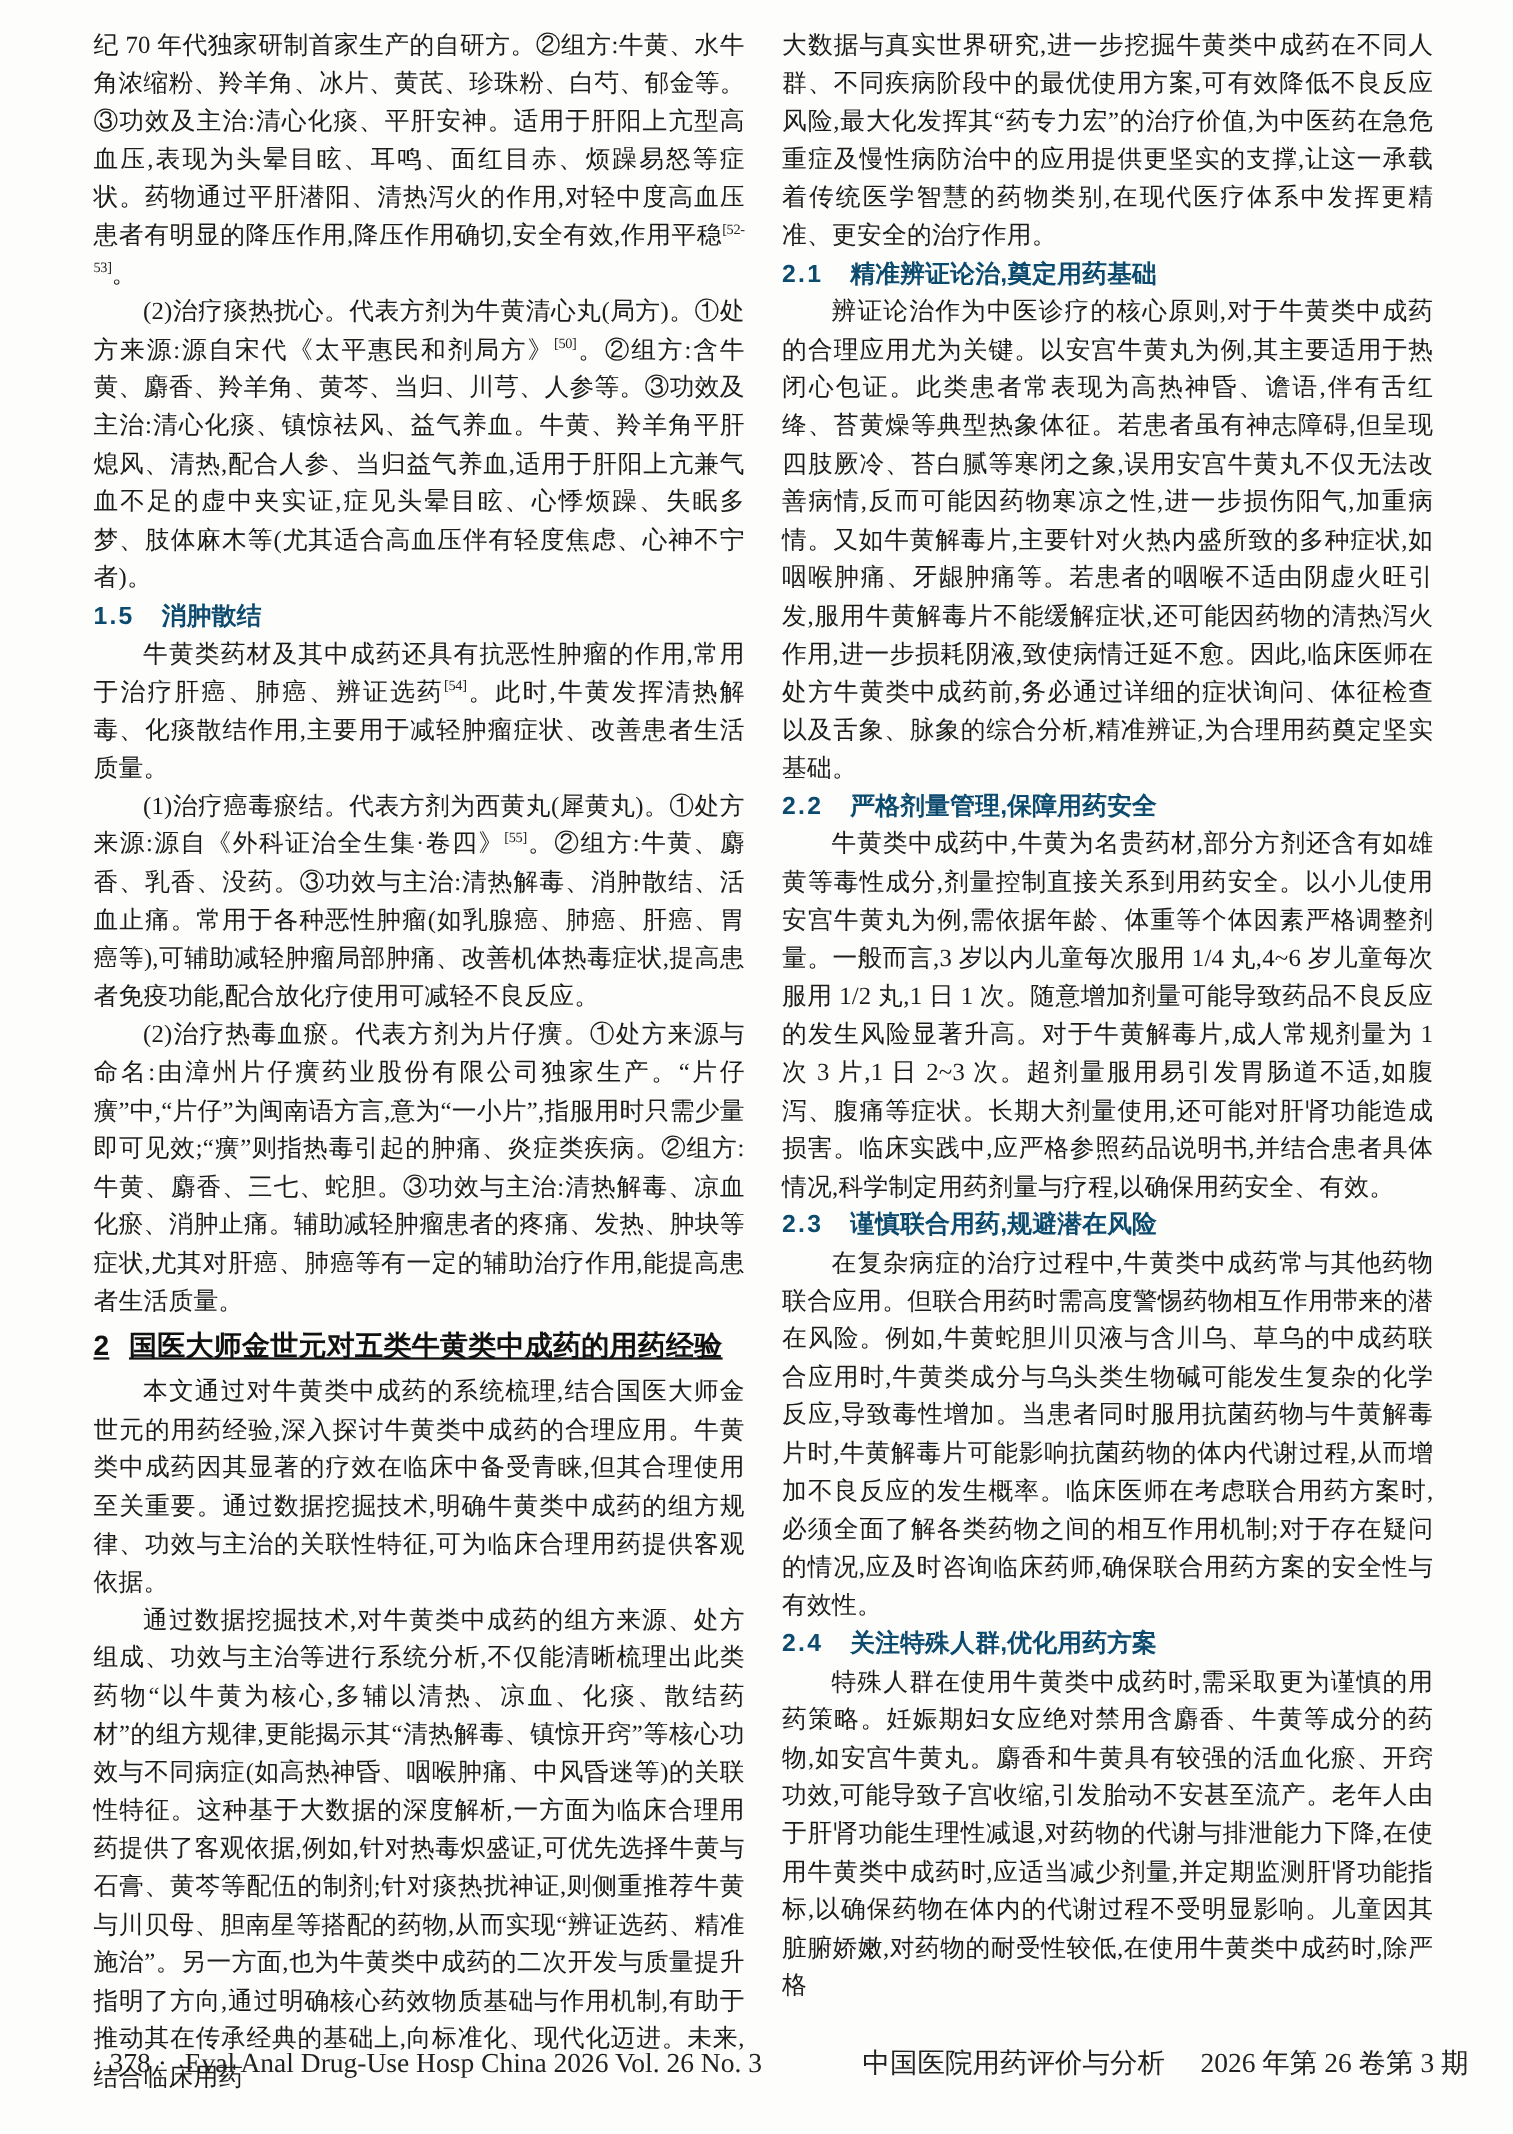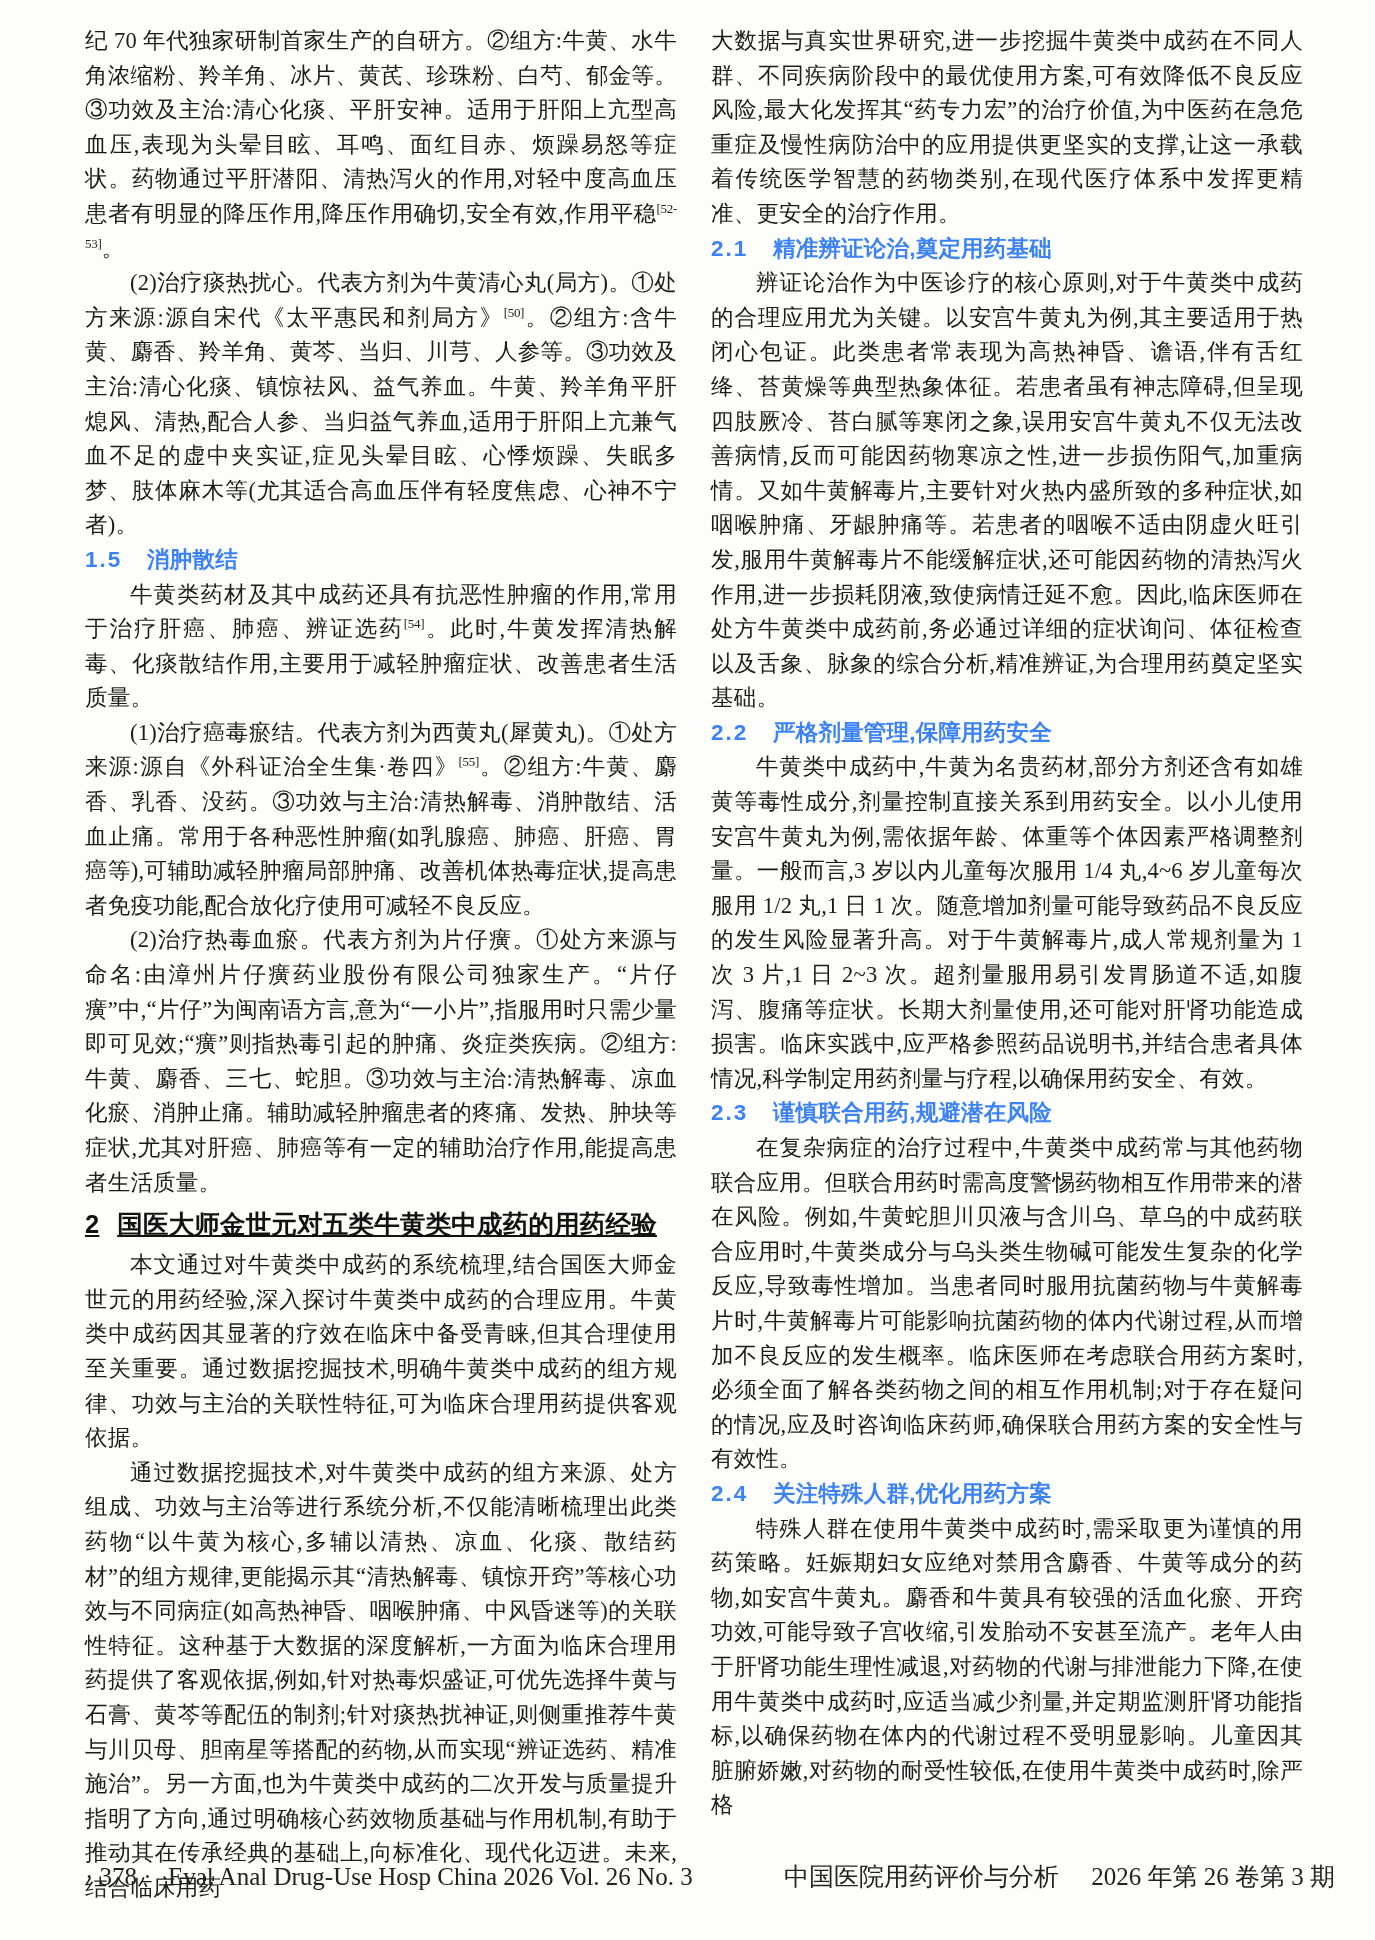"2.1 精准辨证论治,奠定用药基础" .heading2 { color: #3b82f6 -> #0c4a6e }
